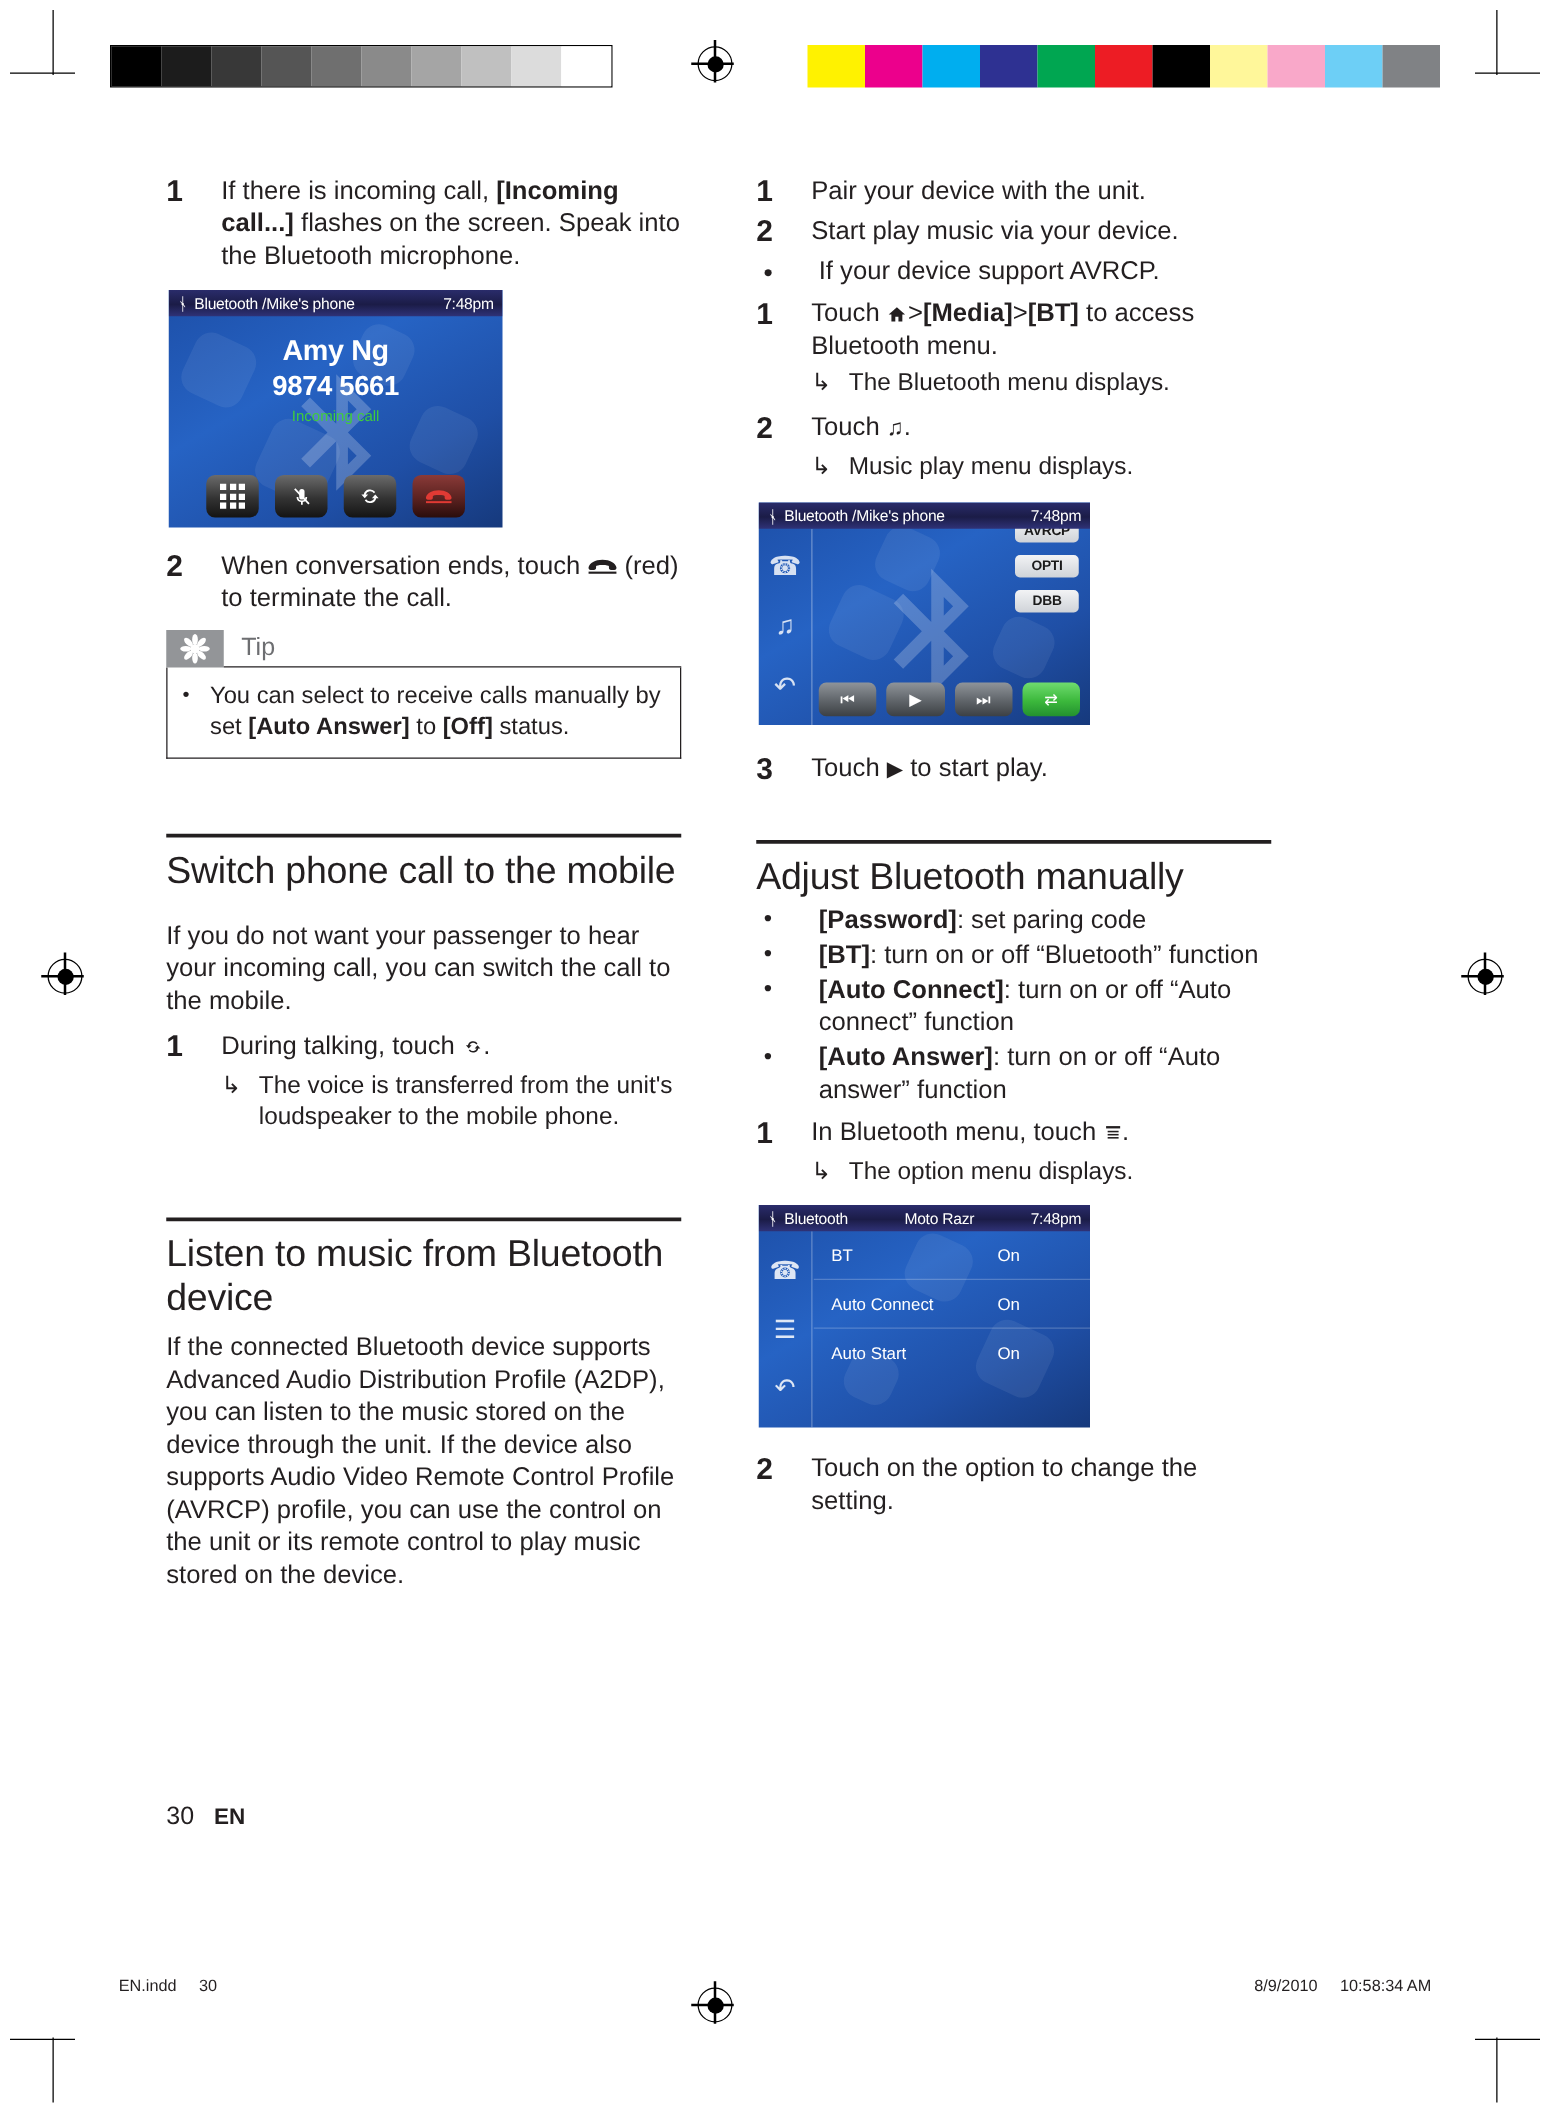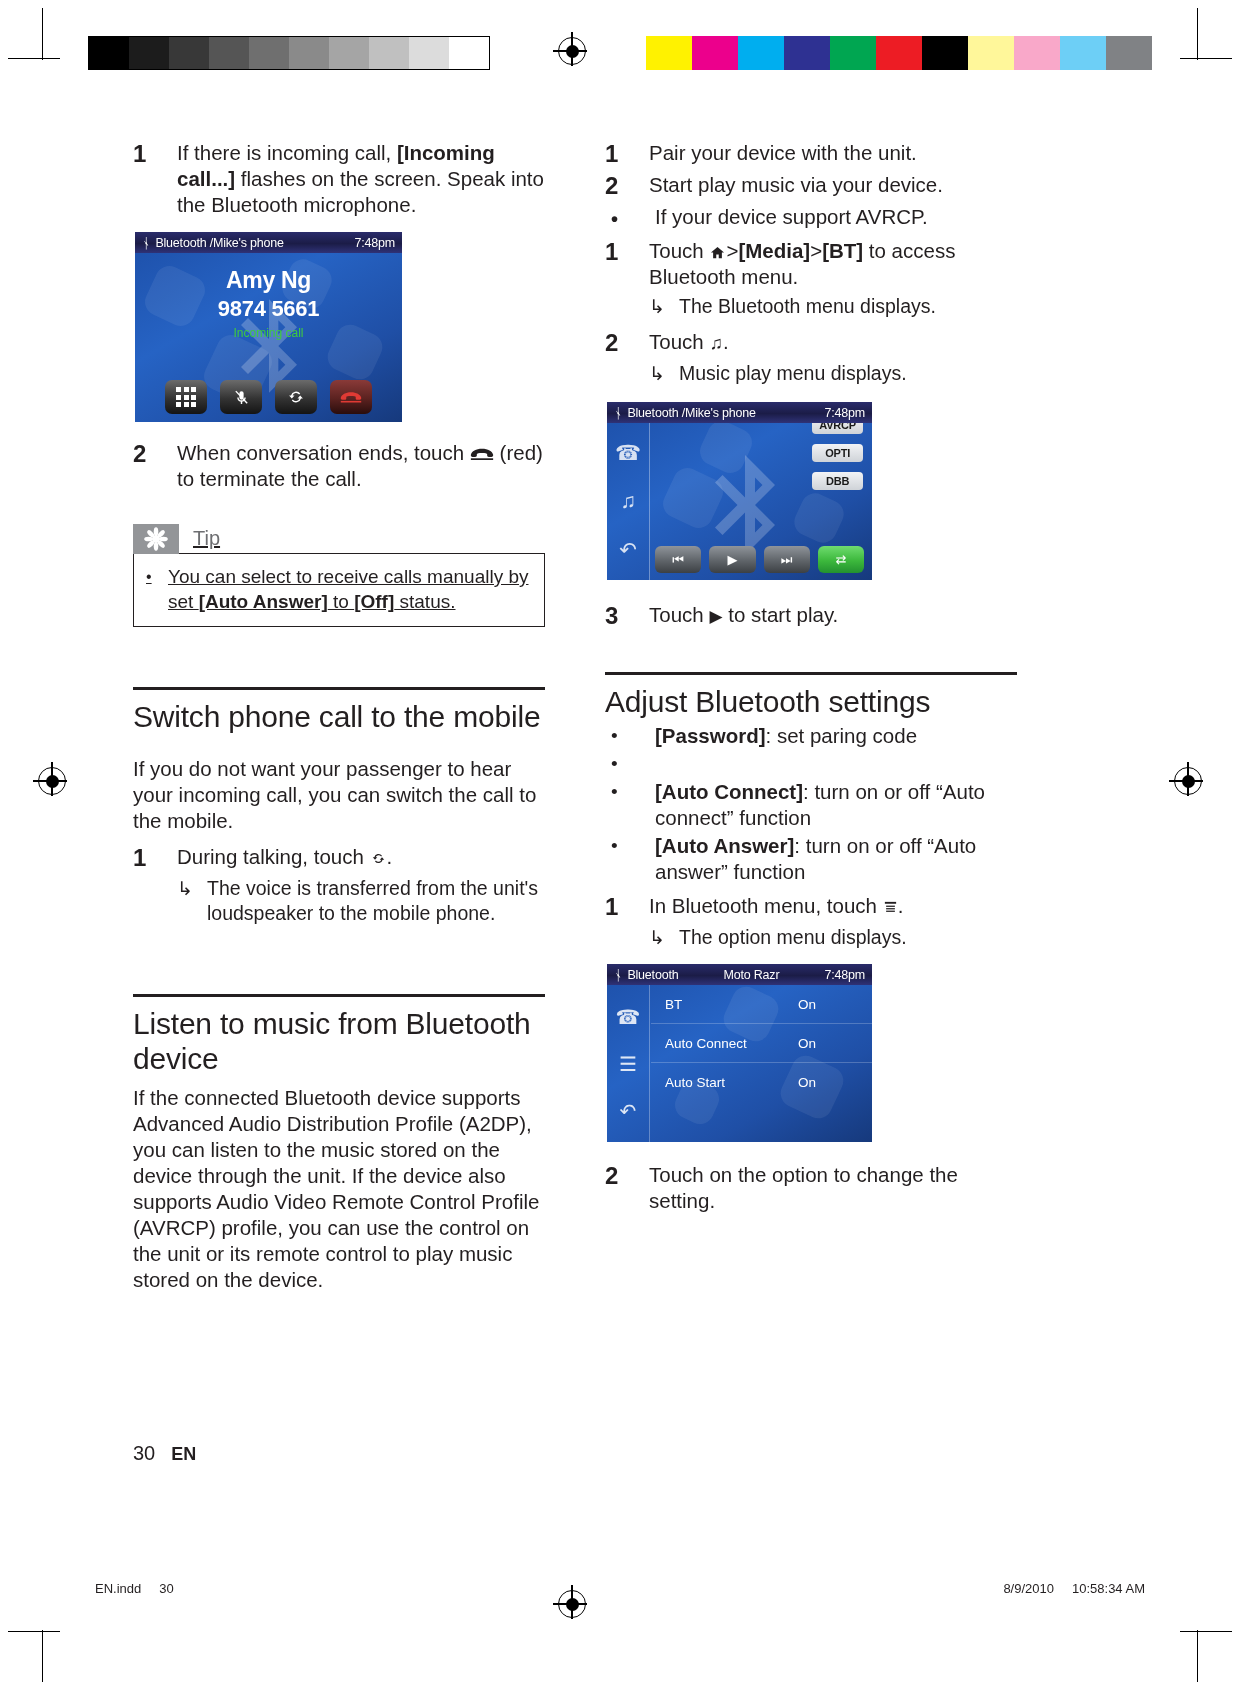"Tip" .tipbox { margin-top: 32px -> 12px; text-decoration: underline -> none }
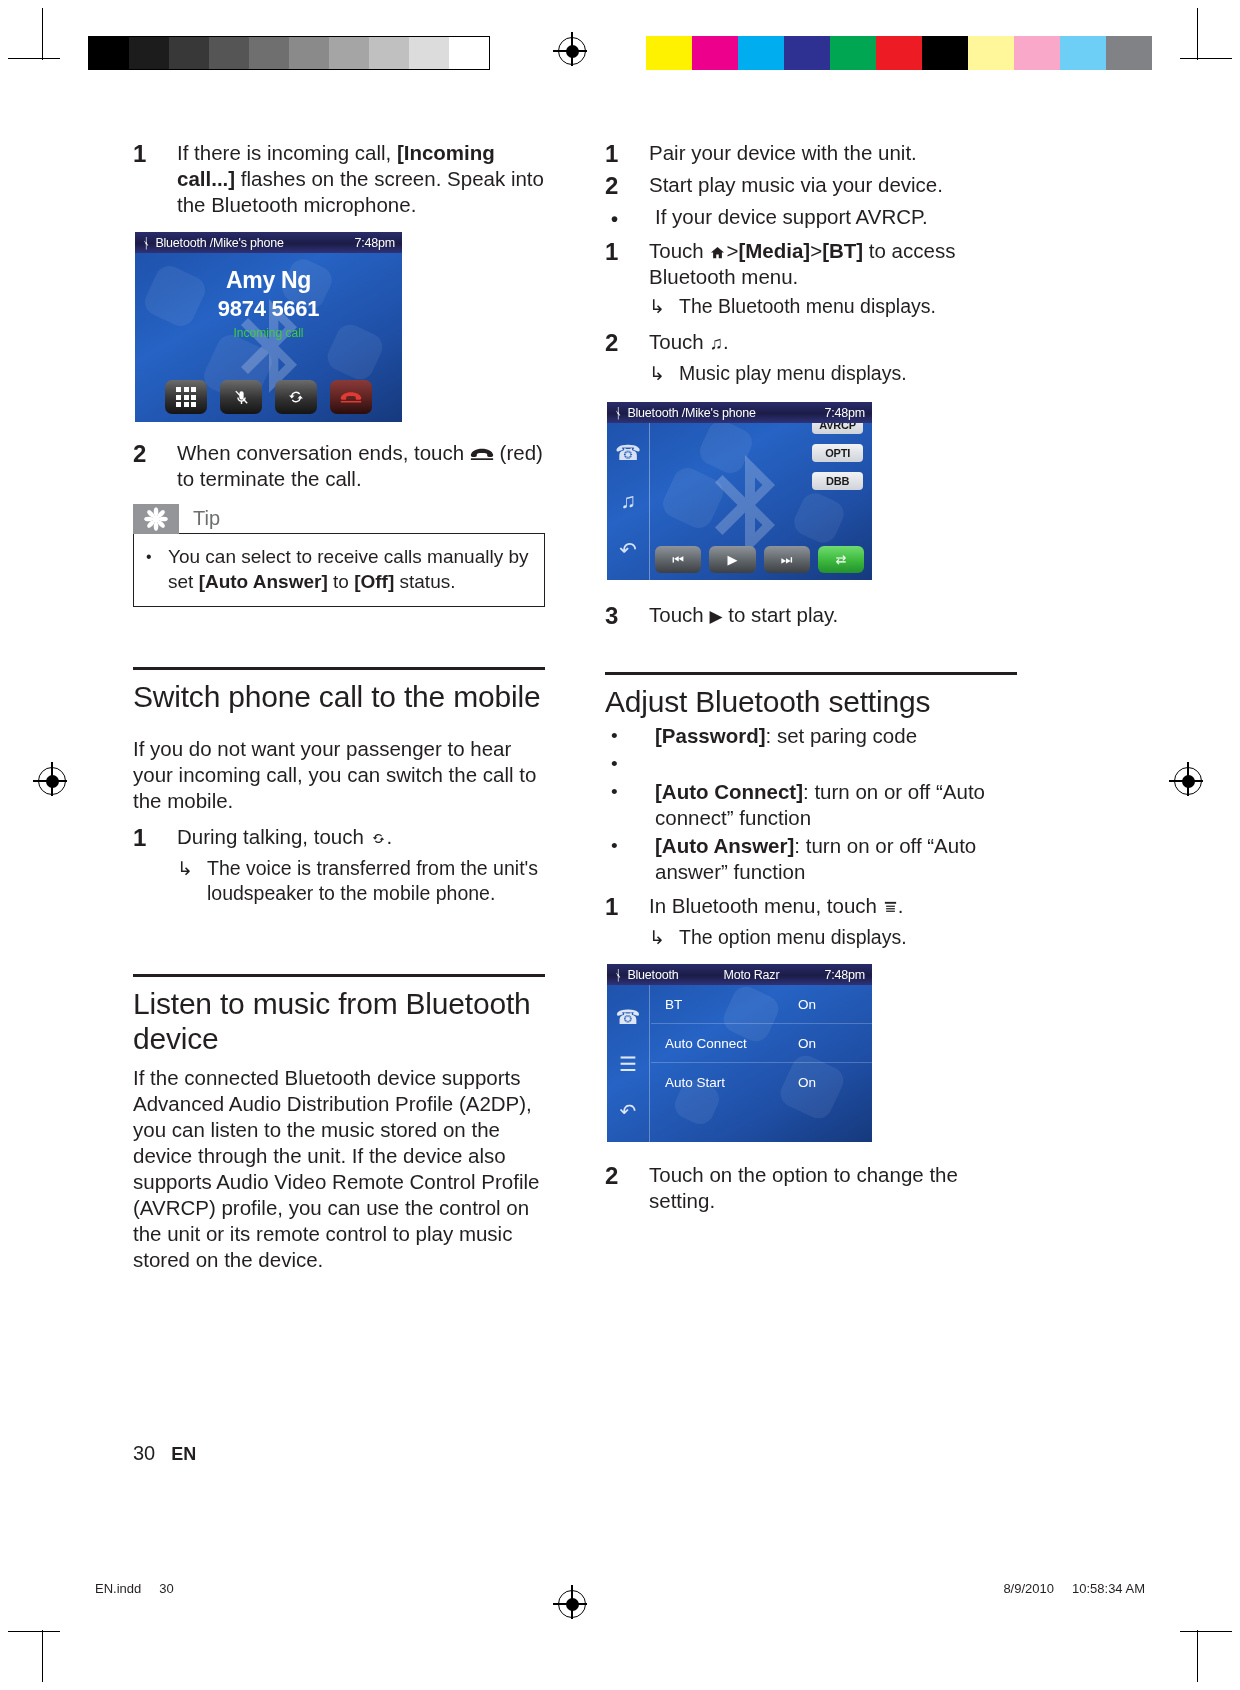"Adjust Bluetooth settings" h2.sec-head { text: settings -> manually }
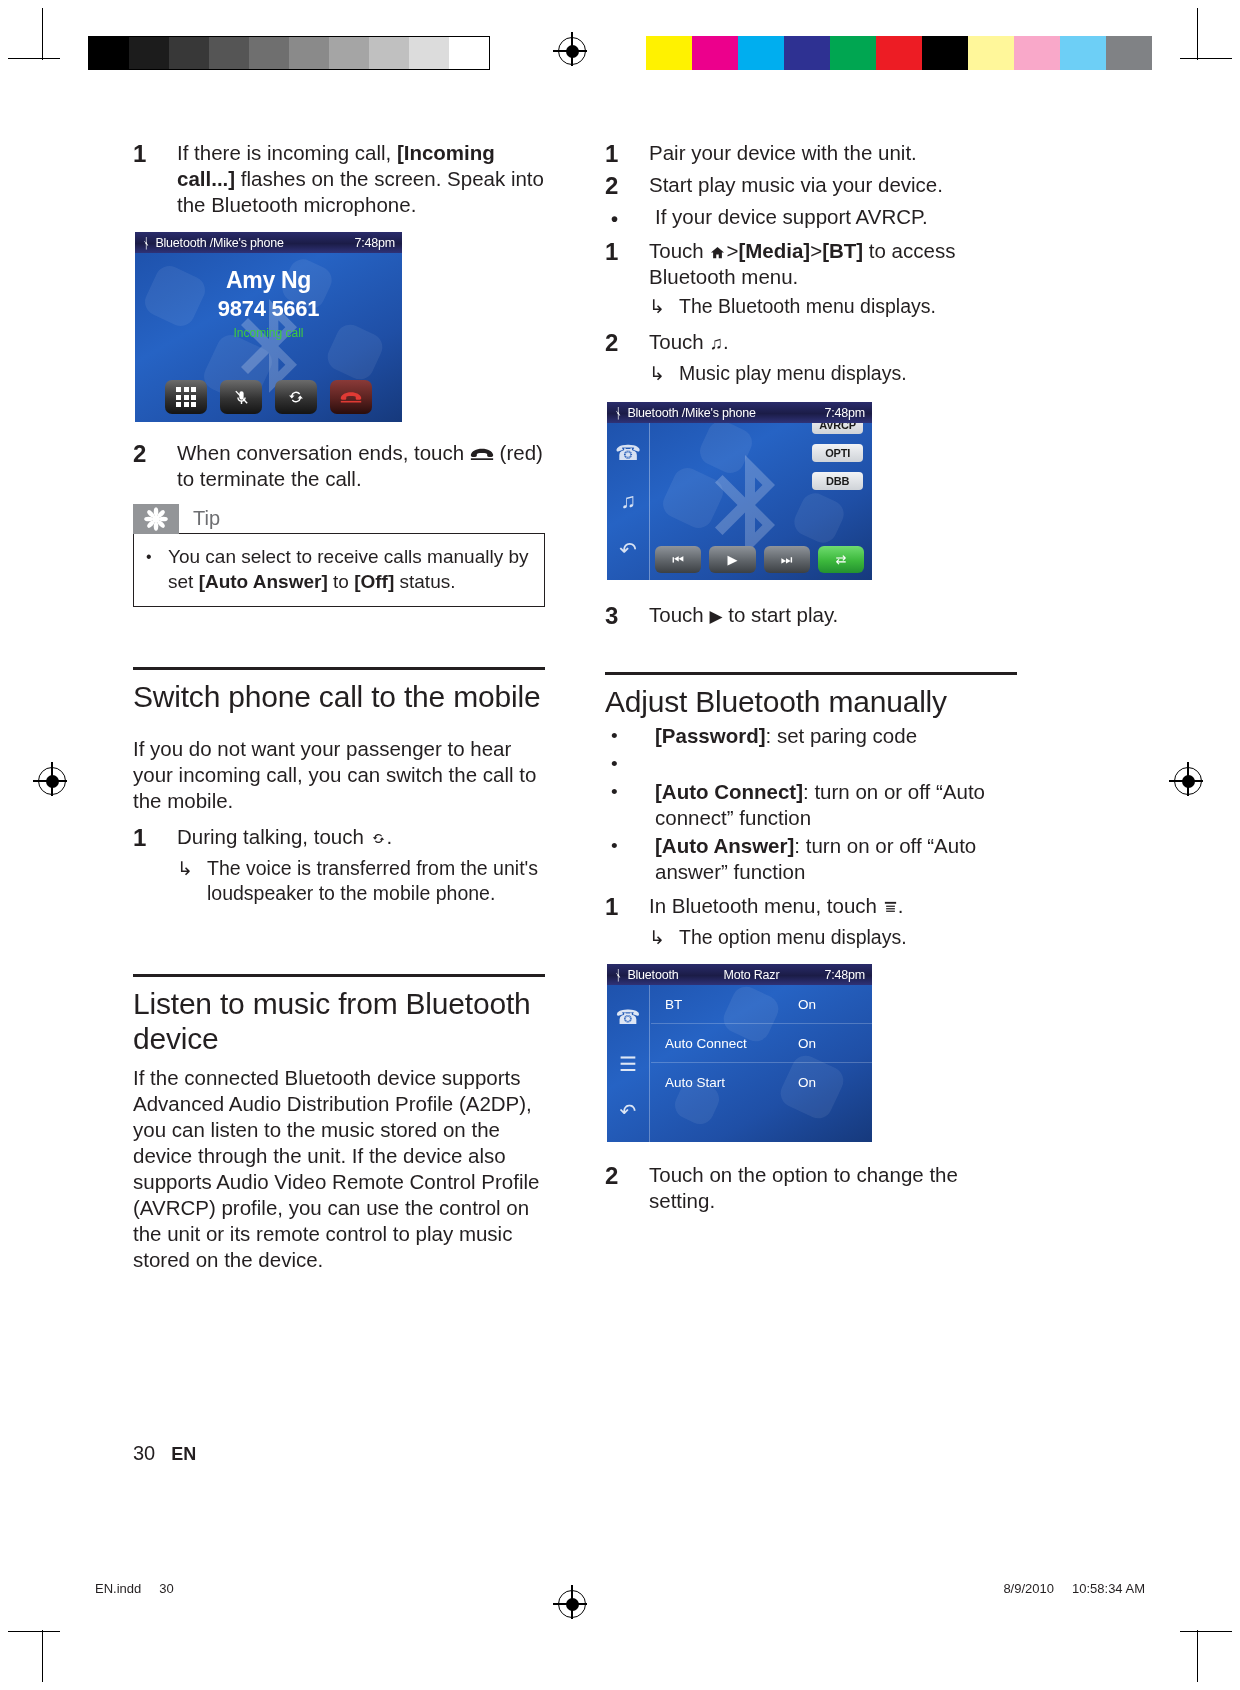"[BT]: turn on or off" div.dtxt { html: none -> <div><b>[BT]</b><span>: turn on or off “Bluetooth” function</span></div> }
